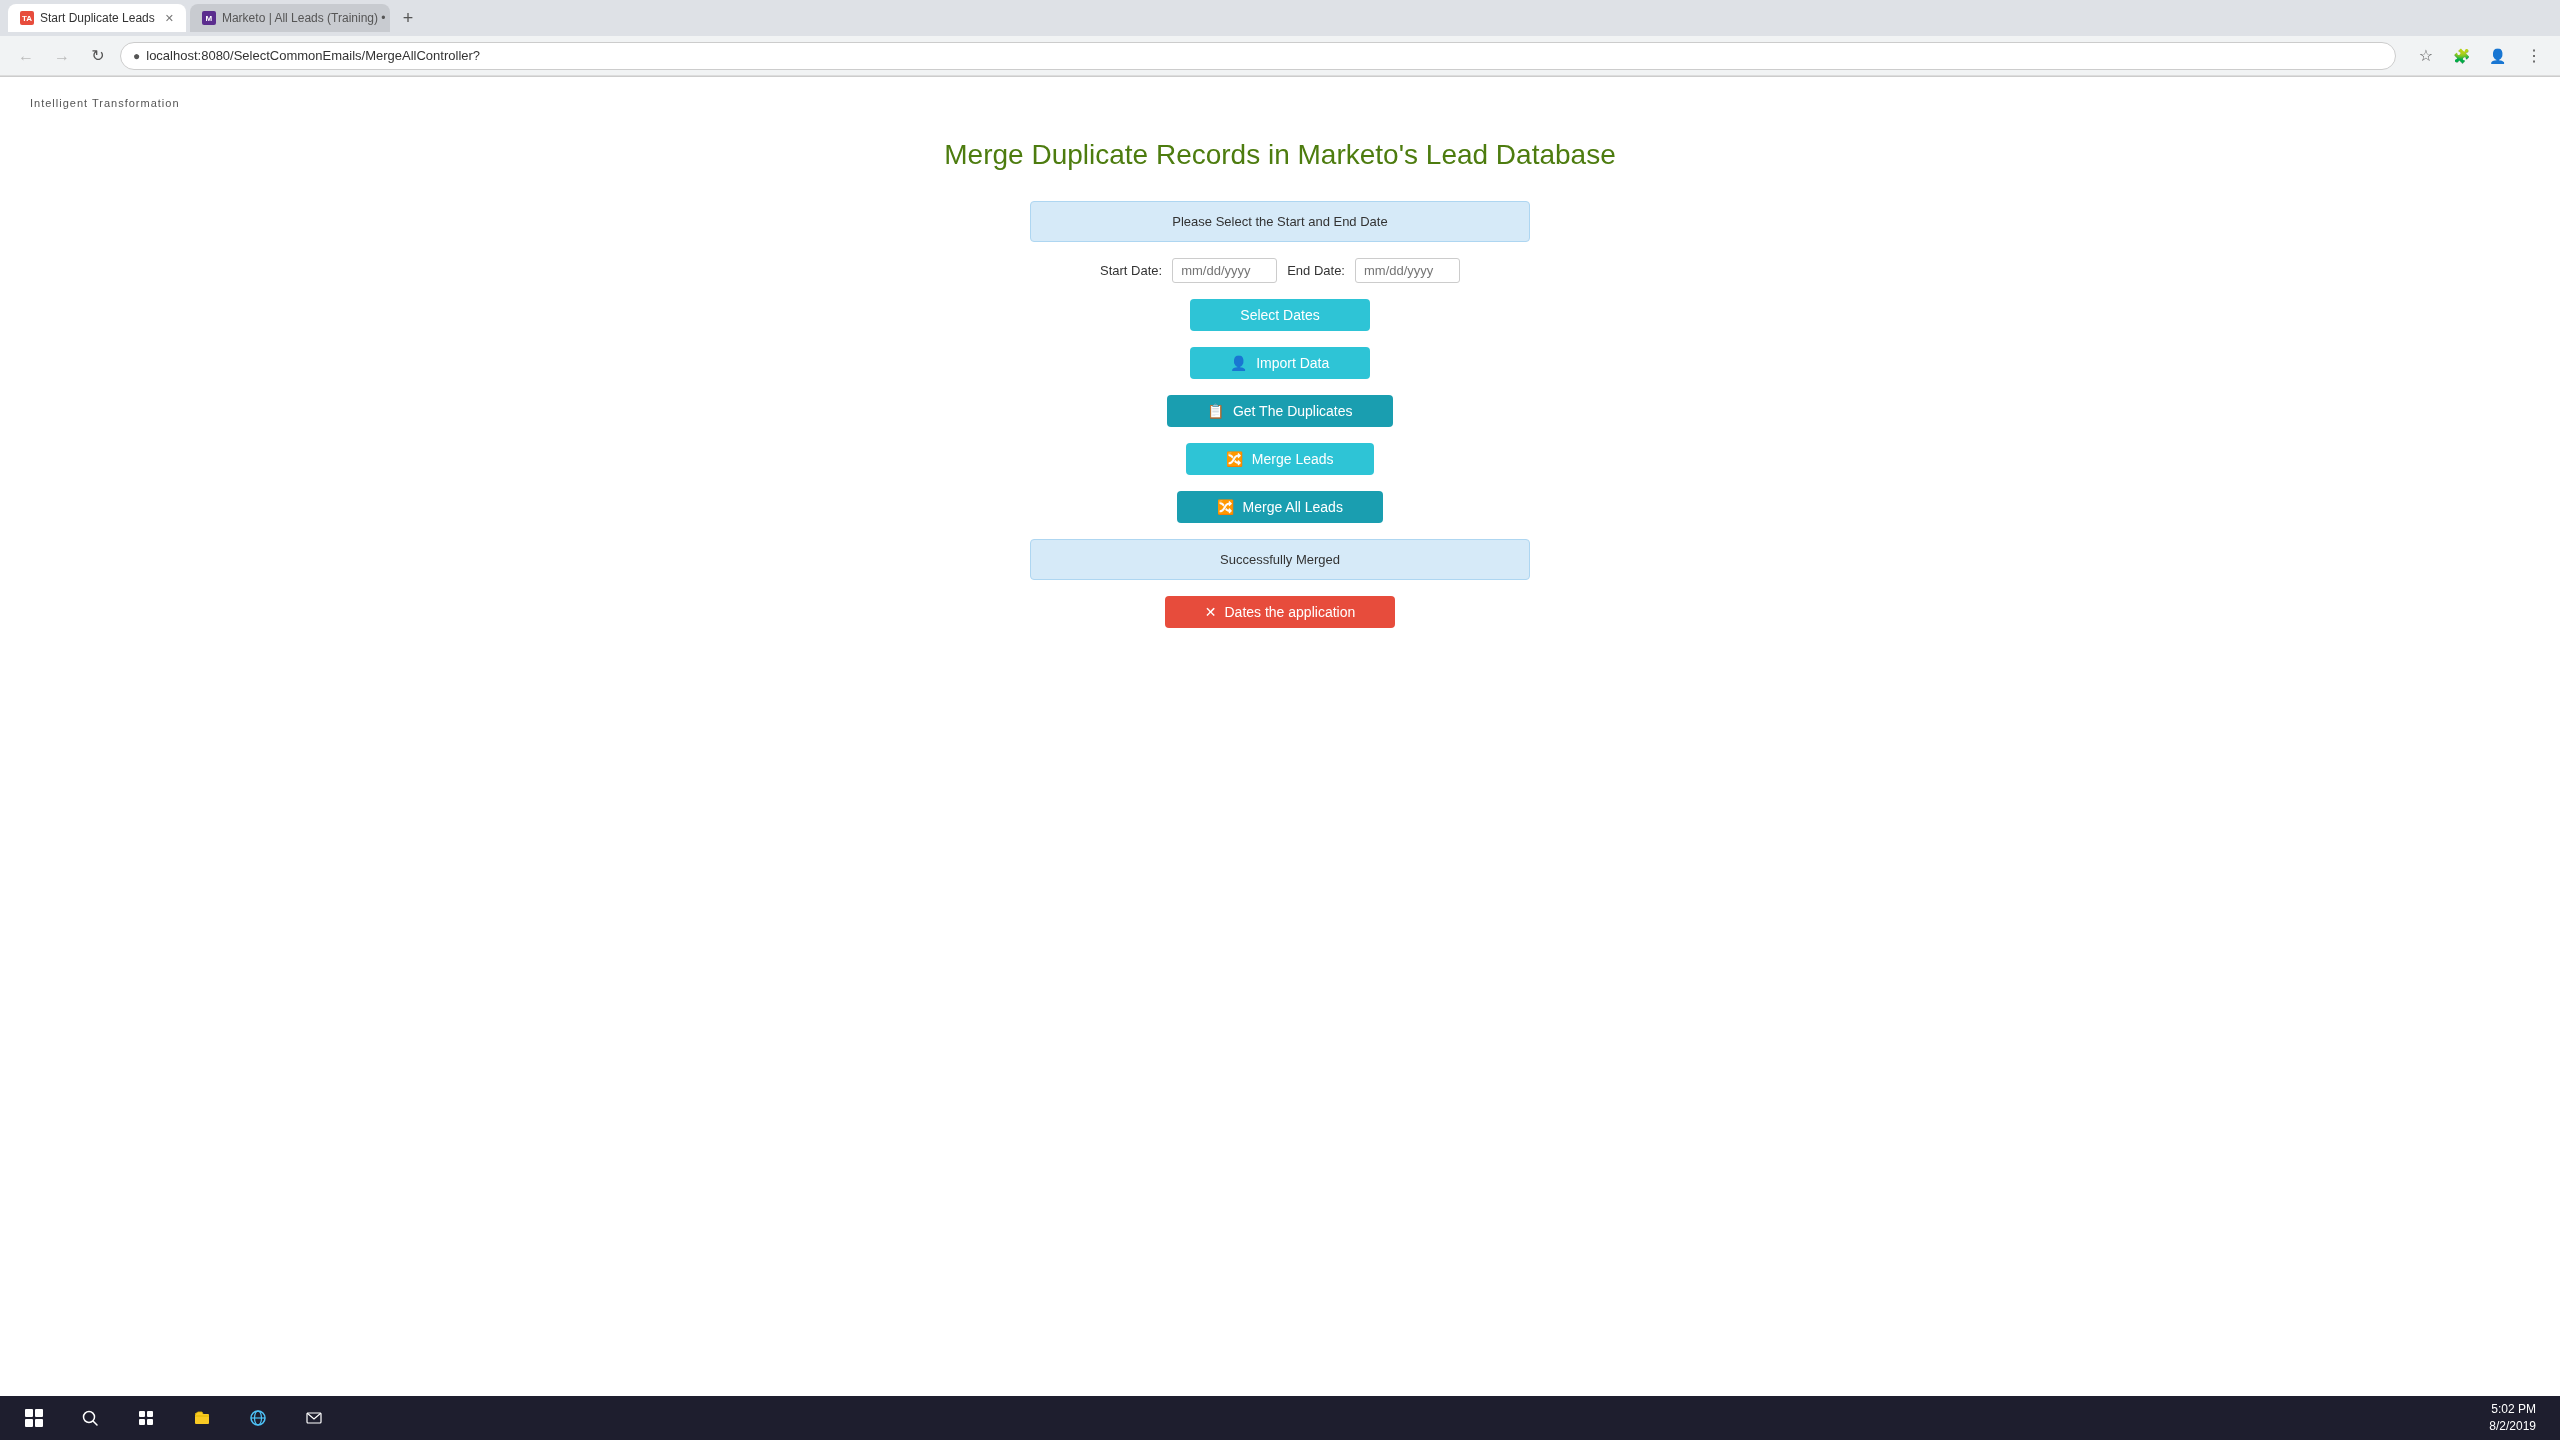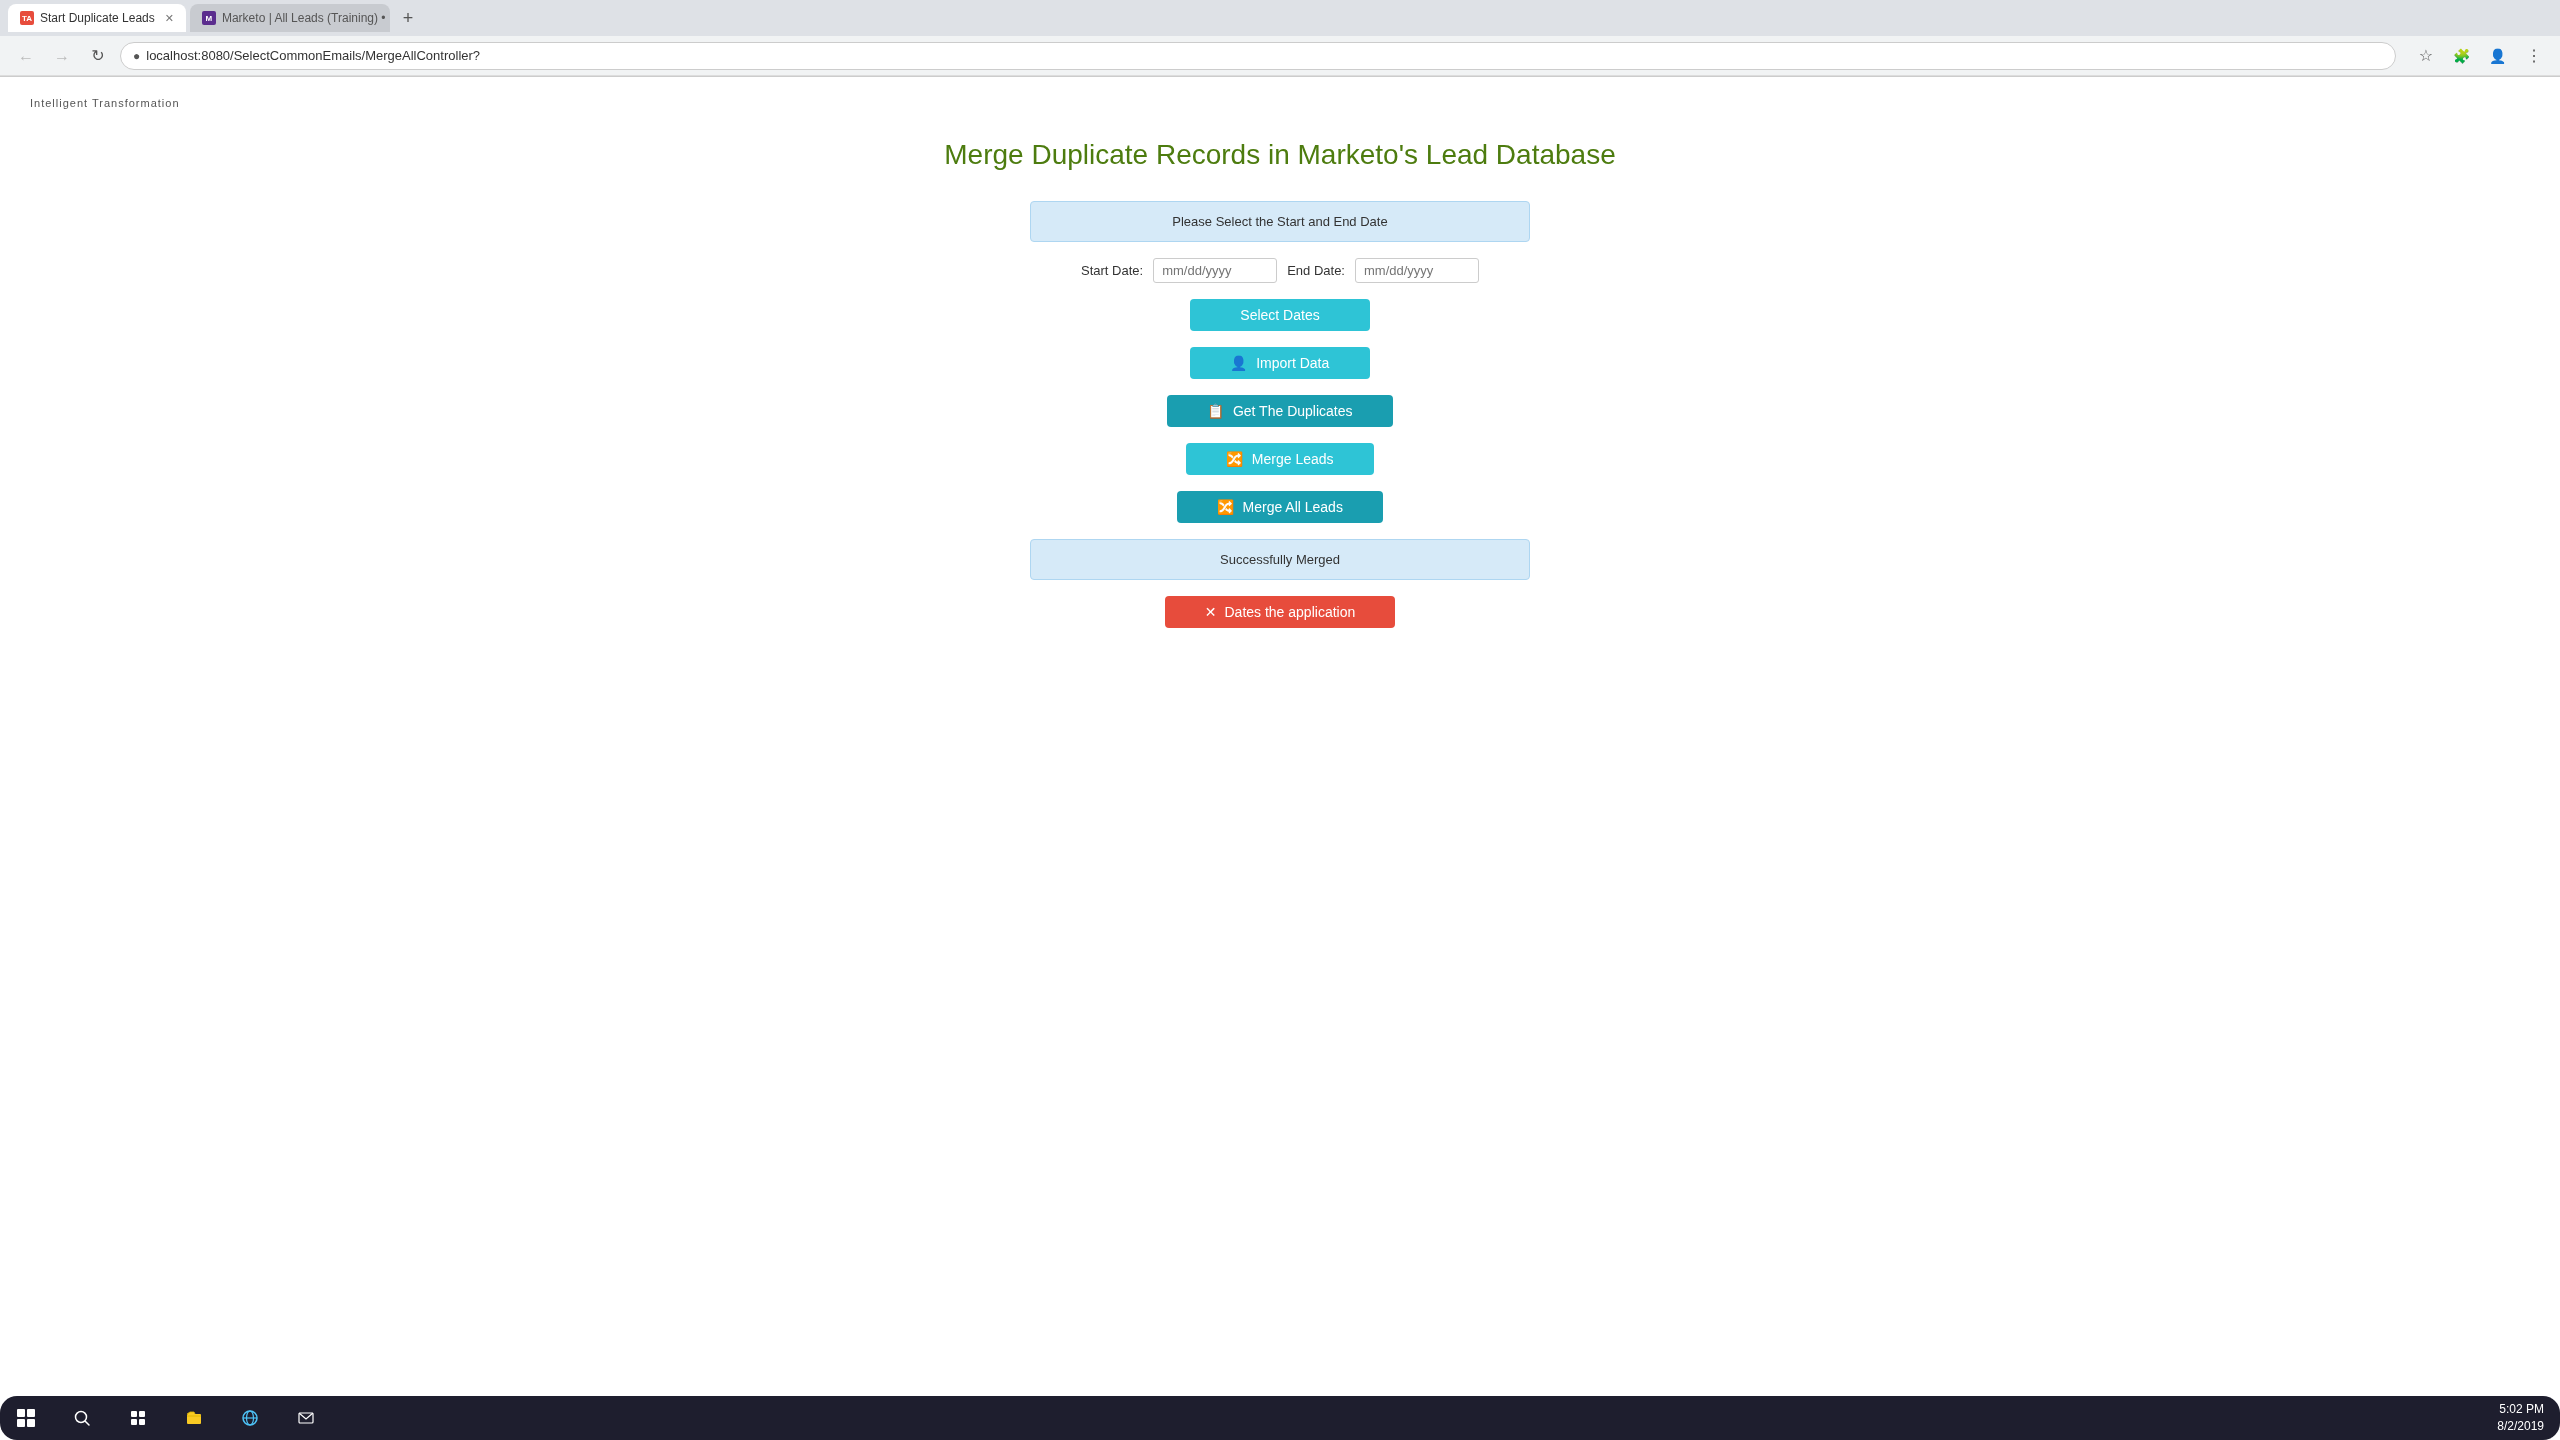"mm/dd/yyyy" .date-input { width: 124px -> 105px }
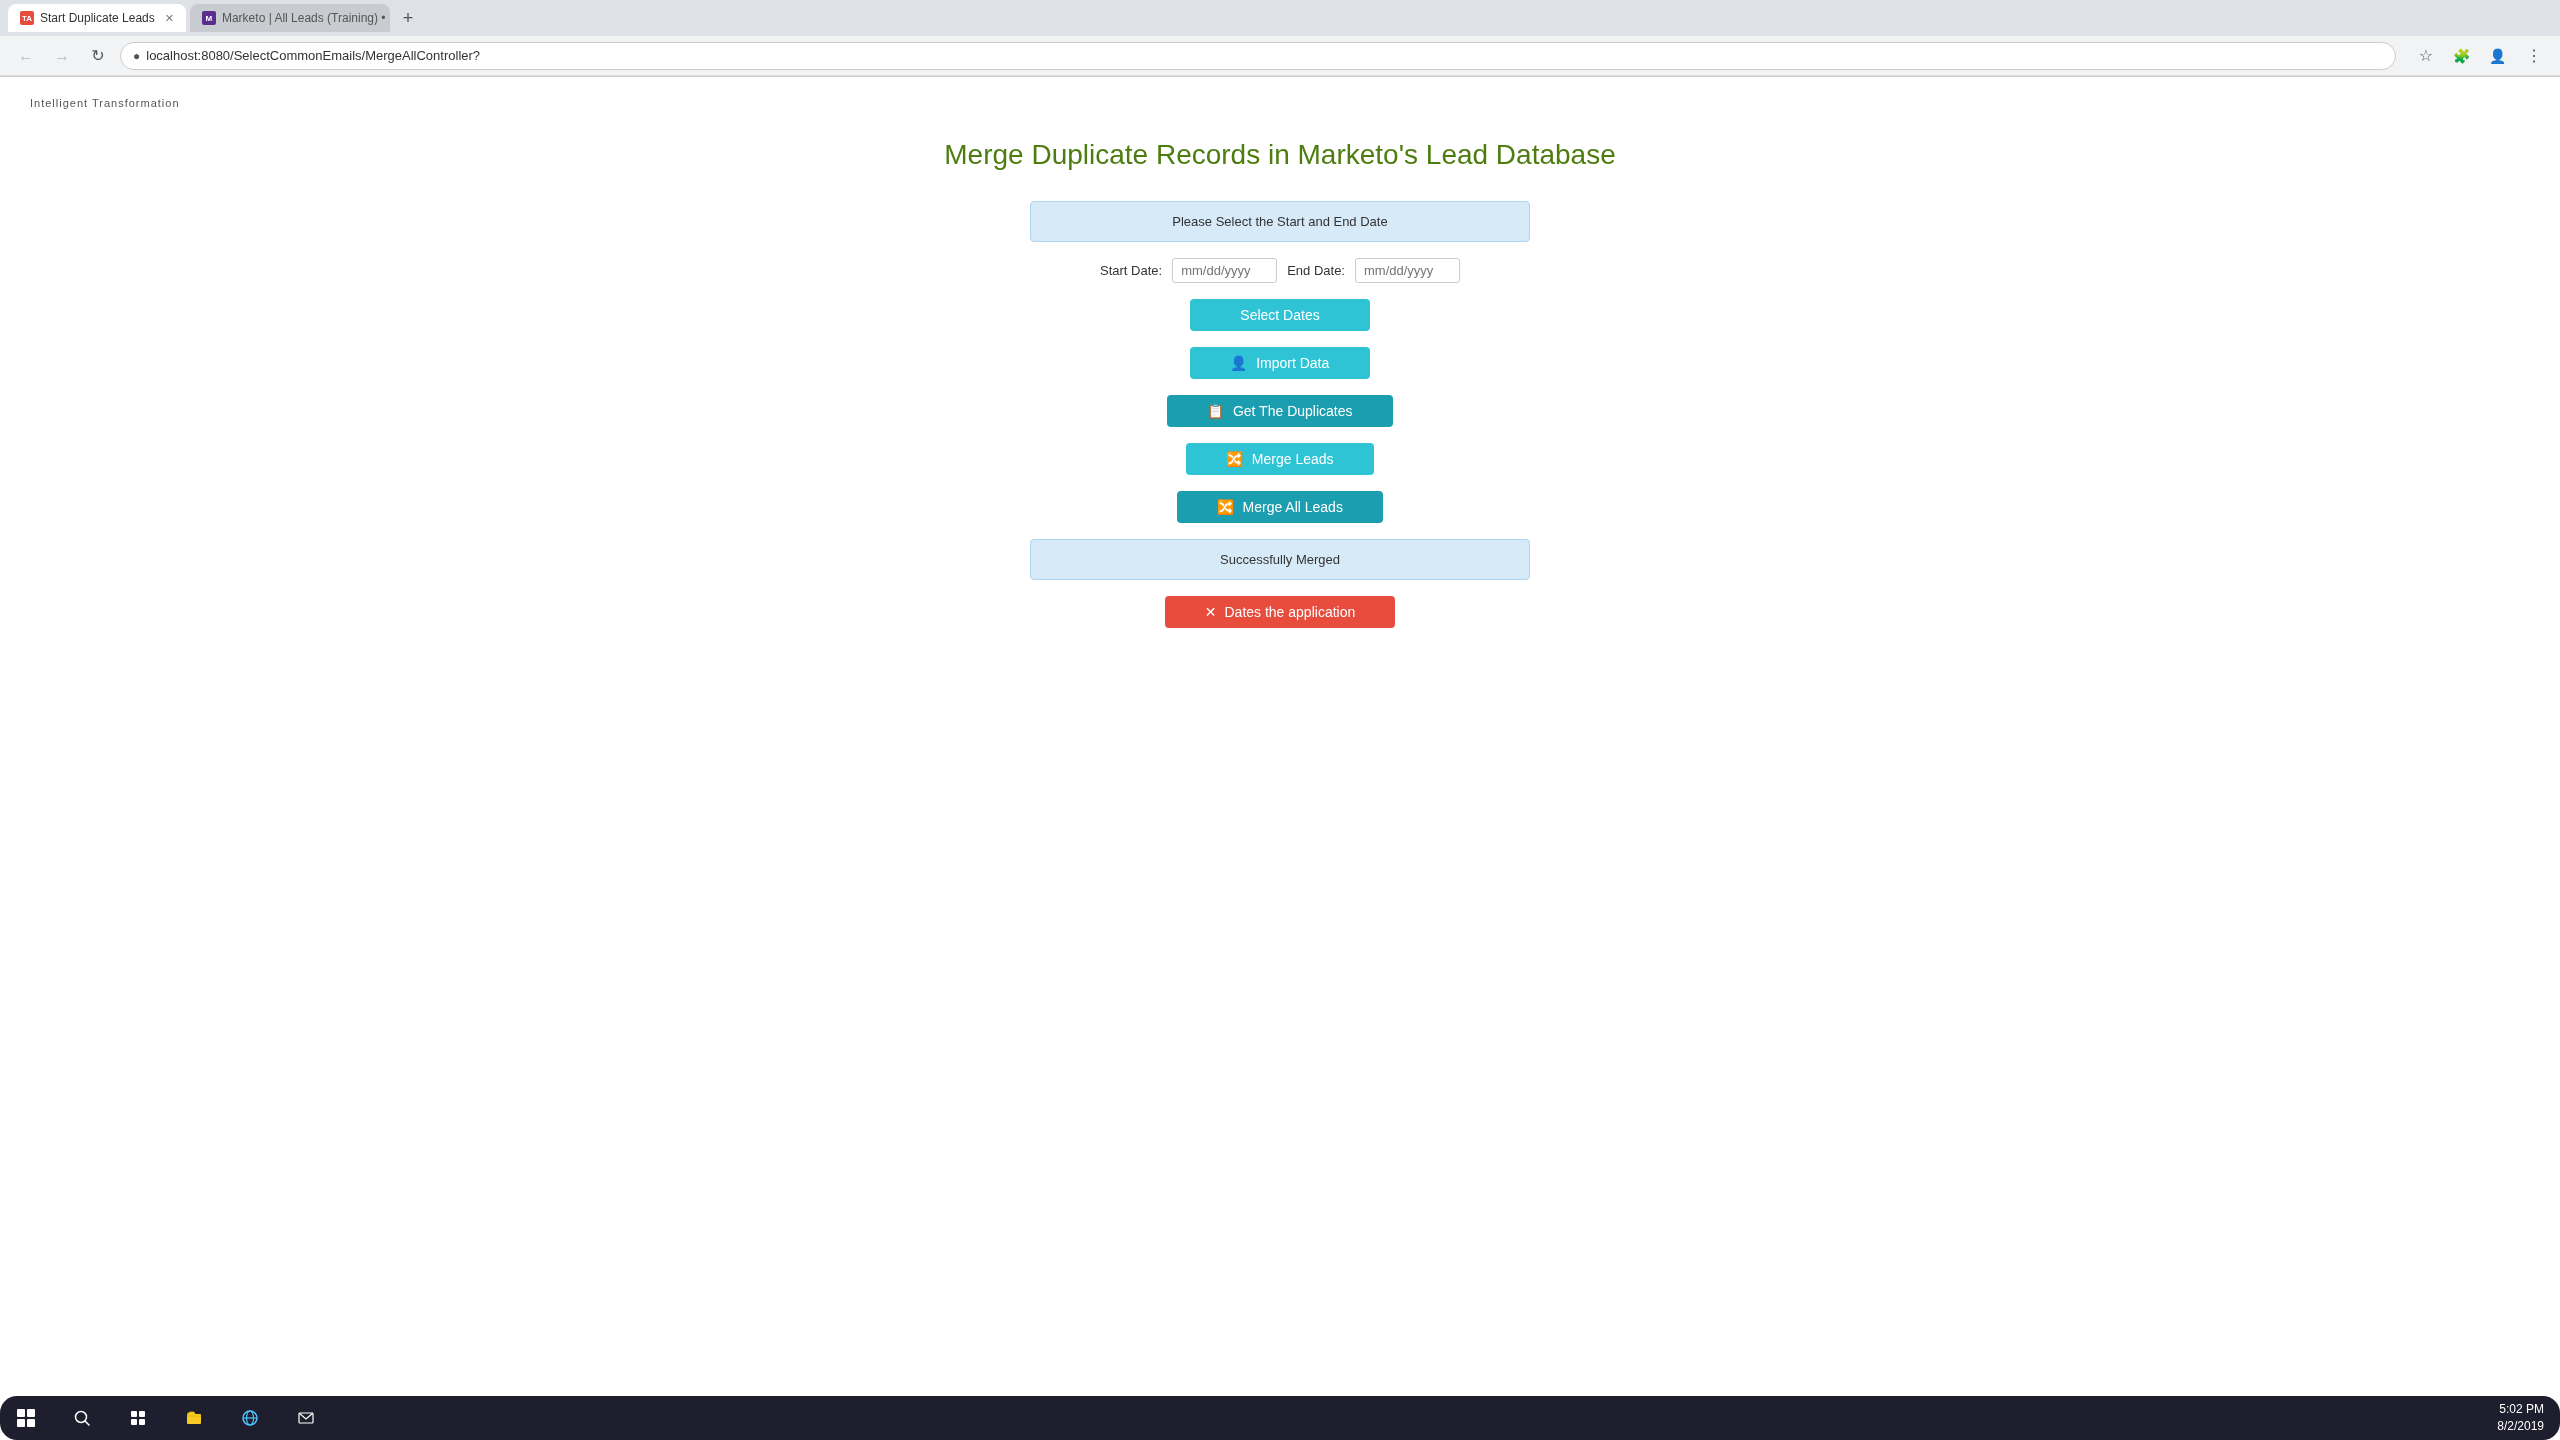"5:02 PM" .taskbar { border-radius: 17px -> none; padding: 0 8px -> 0 16px }
